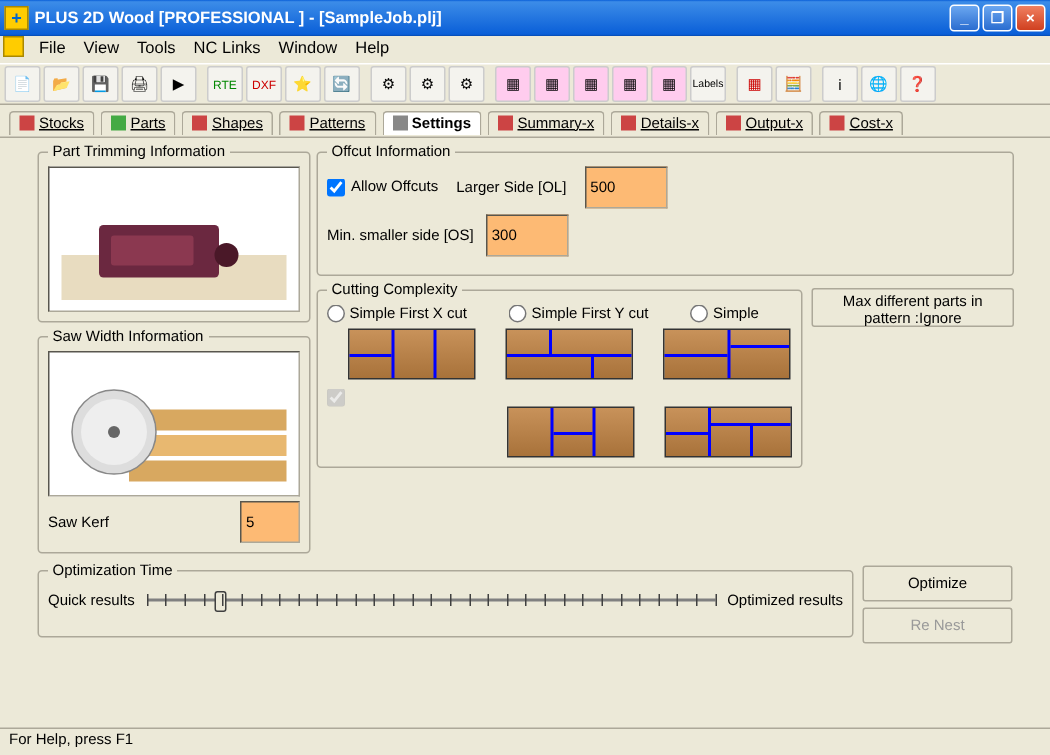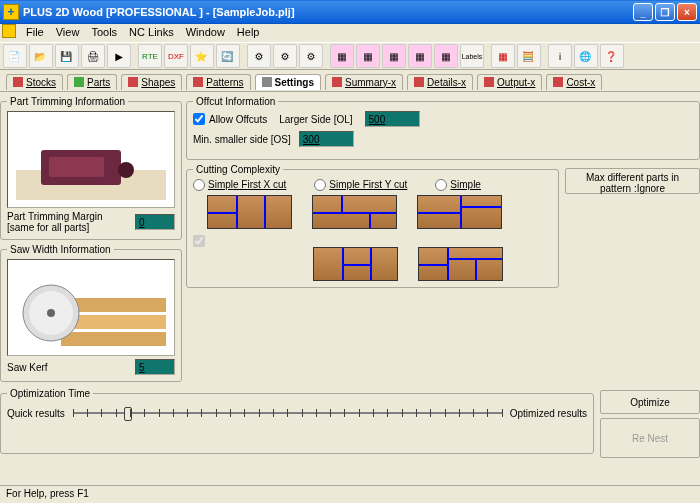"Part Trimming Information" .main { padding: 4px 0 -> 4px 25px }
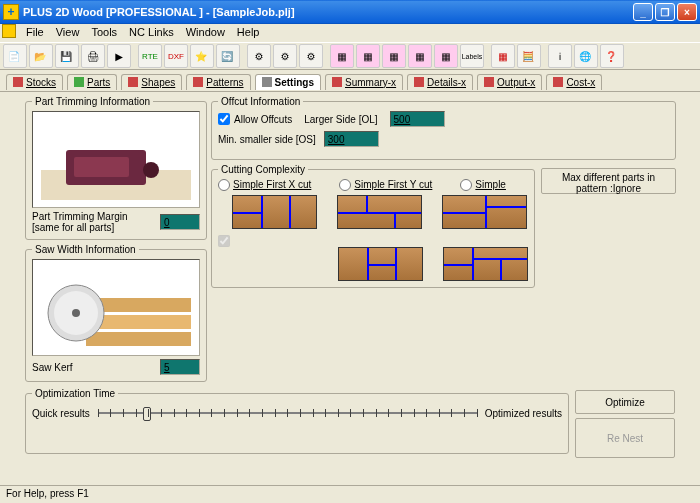"Allow Offcuts" .chk { align-items: center -> none }
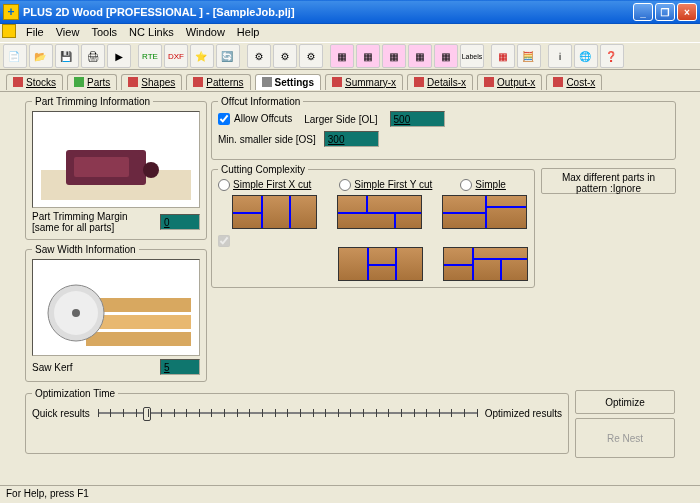"500" input[type=text] { background: #0f766e -> #fdba74; height: 16px -> 28px; text-decoration: underline -> none }
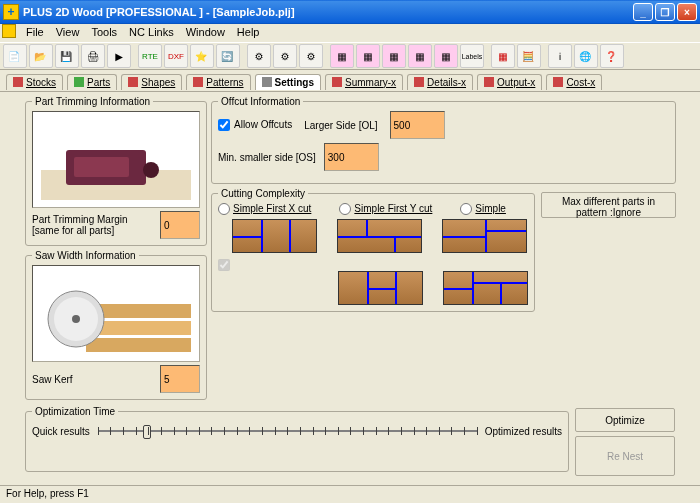"Simple First X cut" .radio { align-items: flex-start -> flex-end; text-decoration: underline -> none }
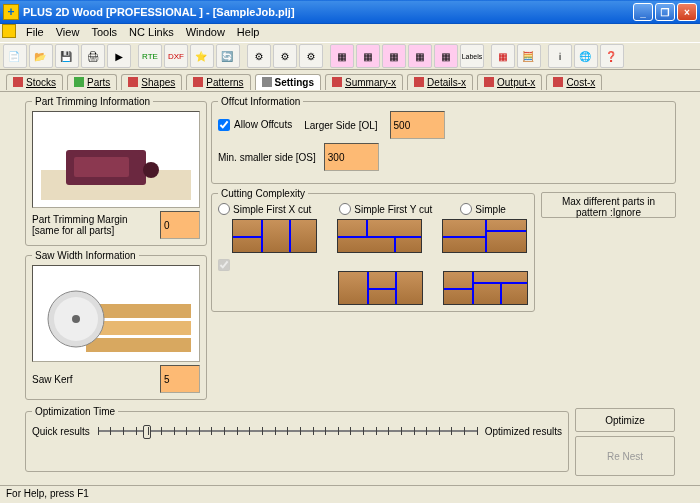"Part Trimming Margin [same for" div { html: <div> <span>Part Trimming Margin [same for all parts]</span> <input> </div> -> none }
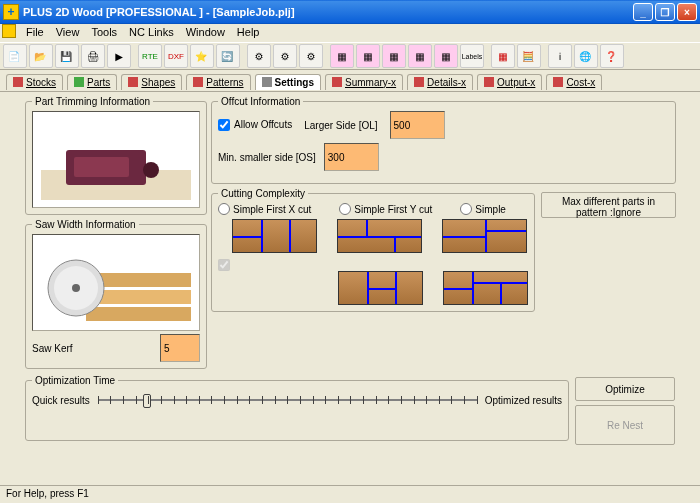"Re Nest" button.btn { height: 40px -> 24px }
